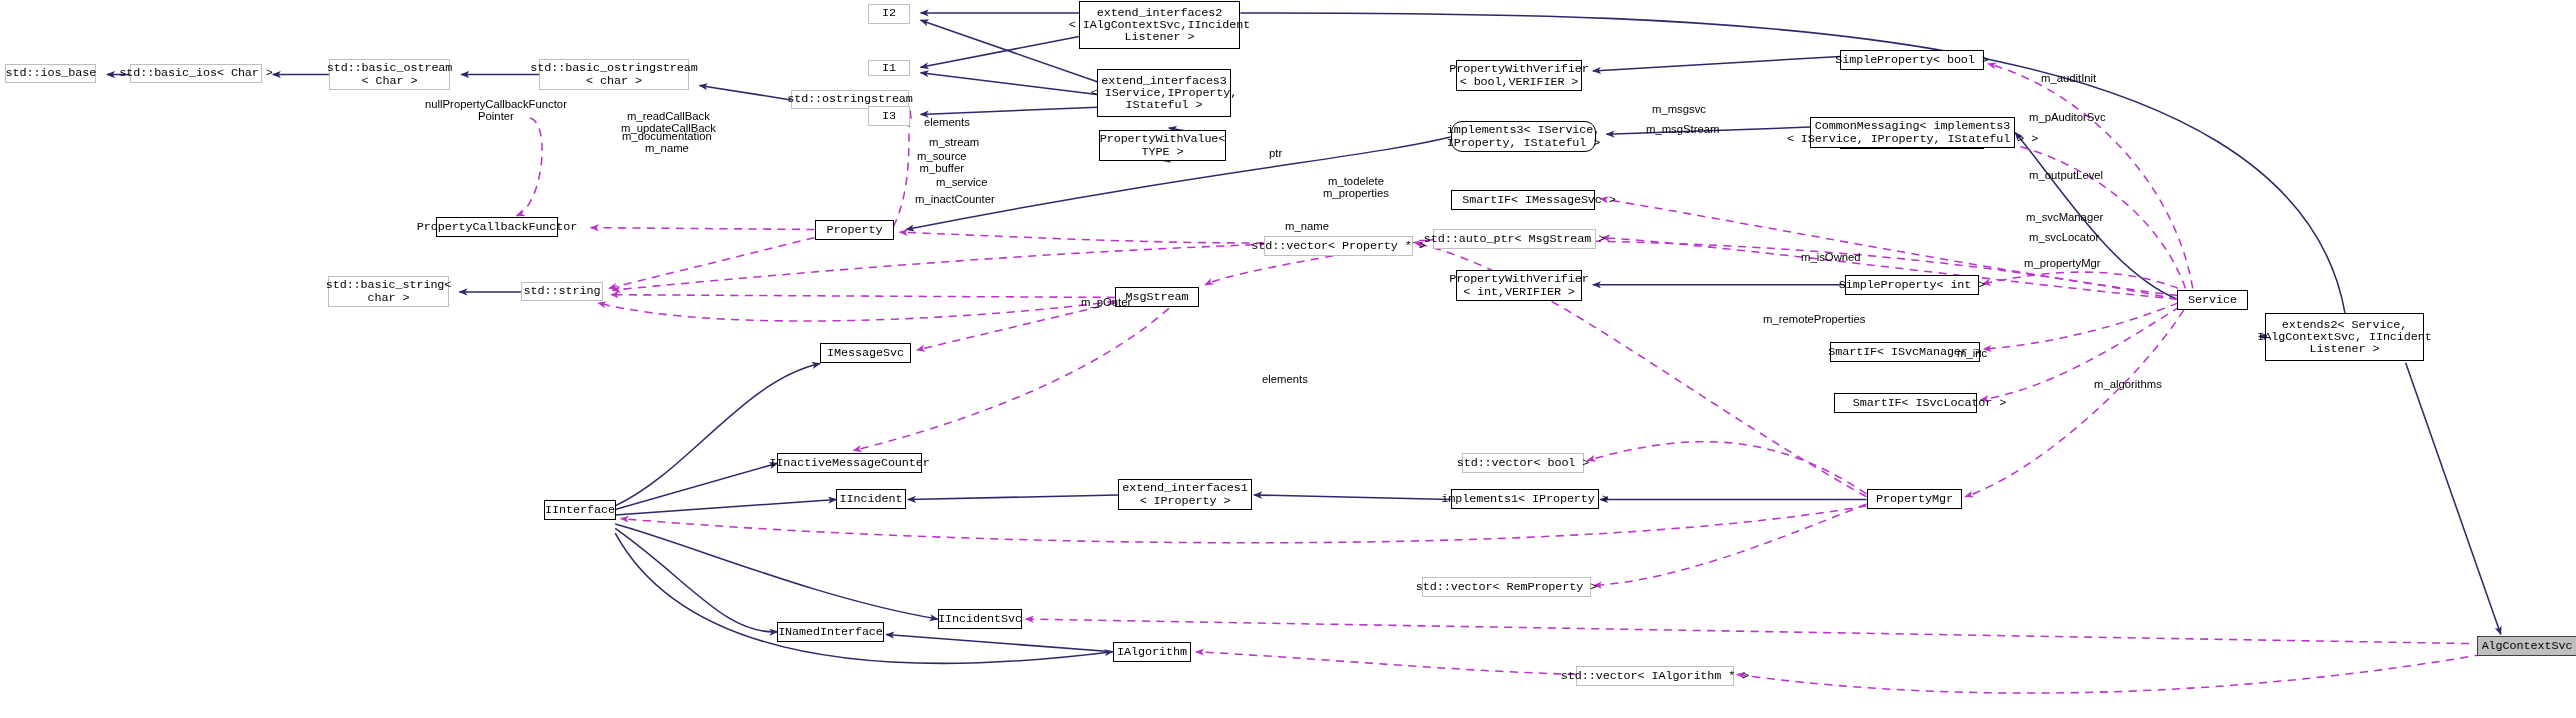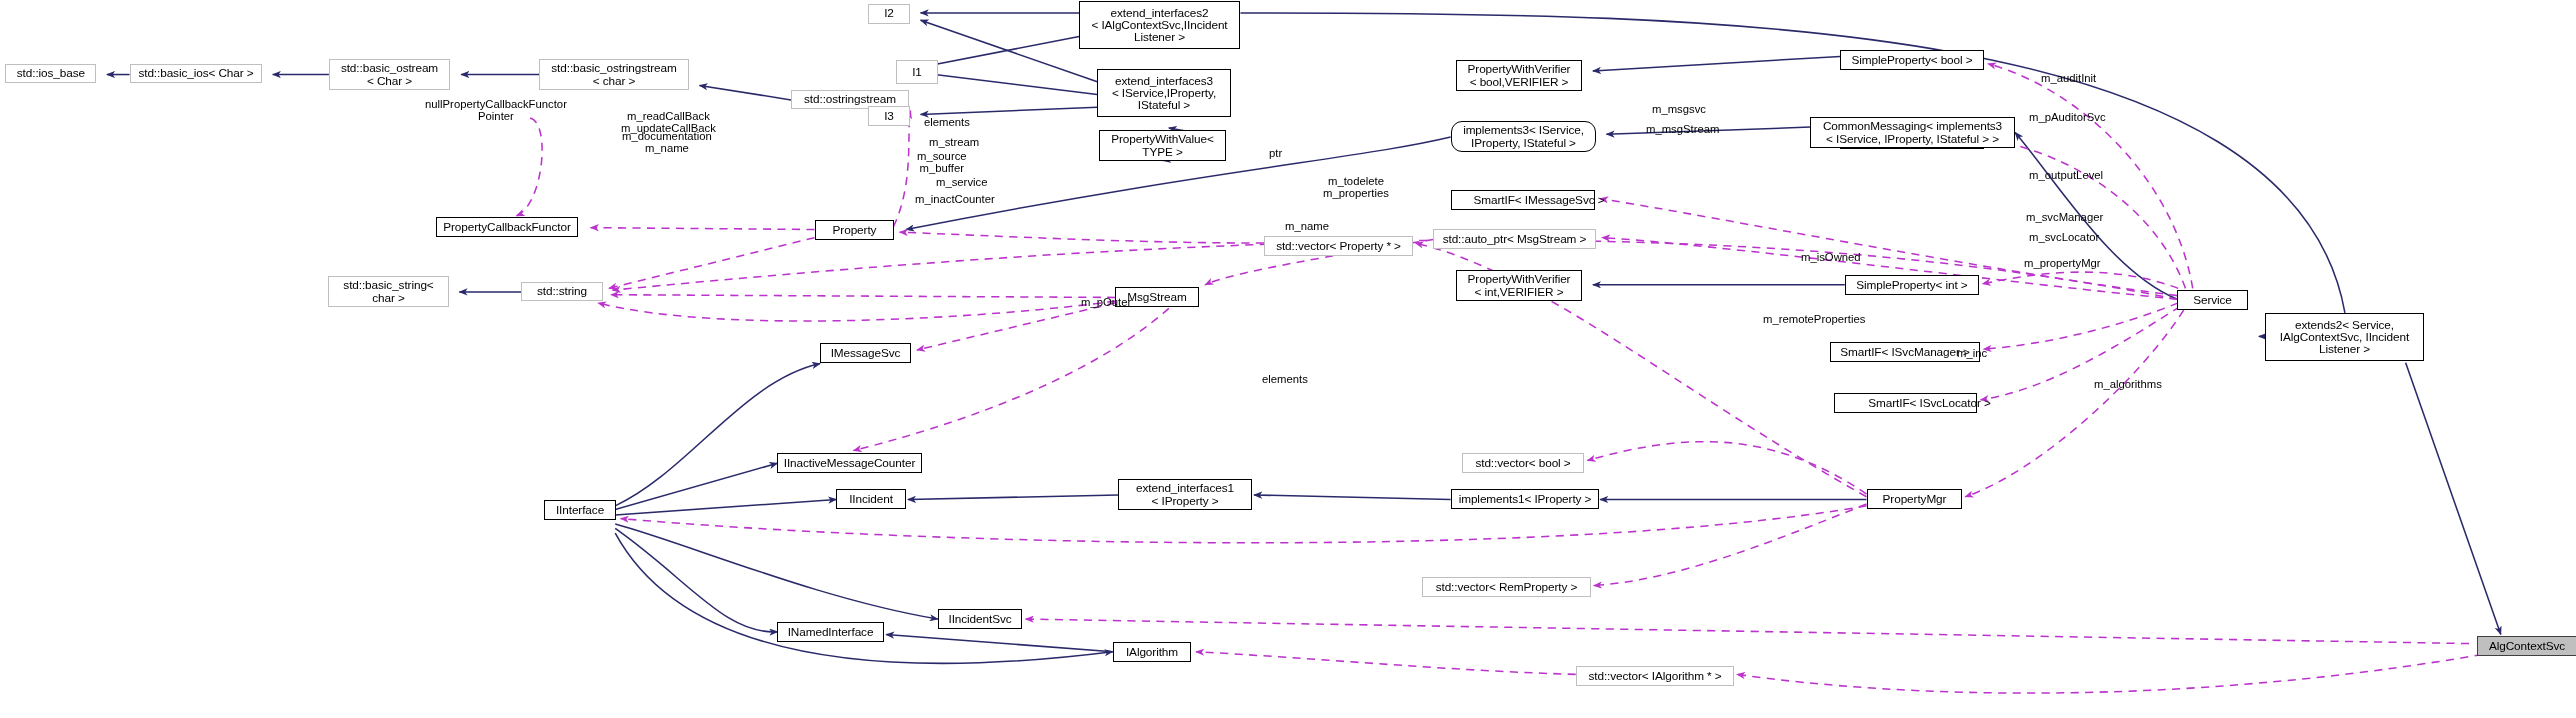"I2" .node { font-family: none -> Liberation Mono, monospace }
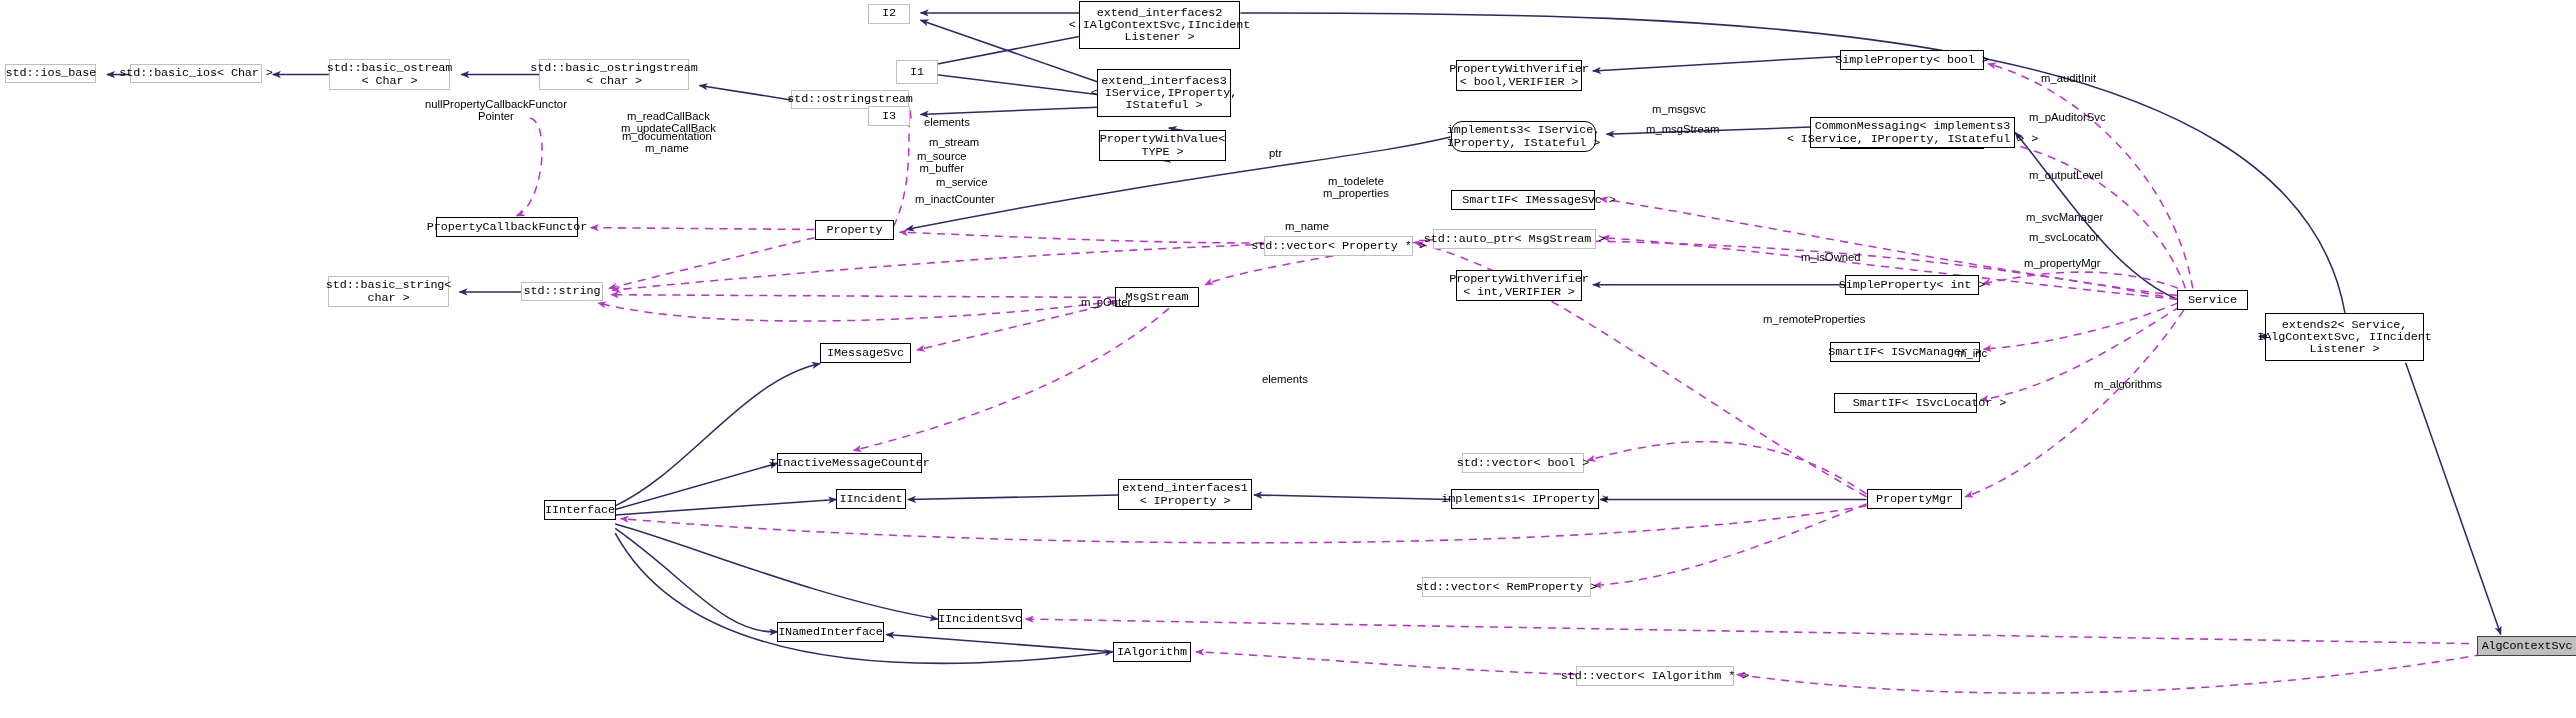"I1" div.node { height: 24px -> 16px; left: 896px -> 868px }
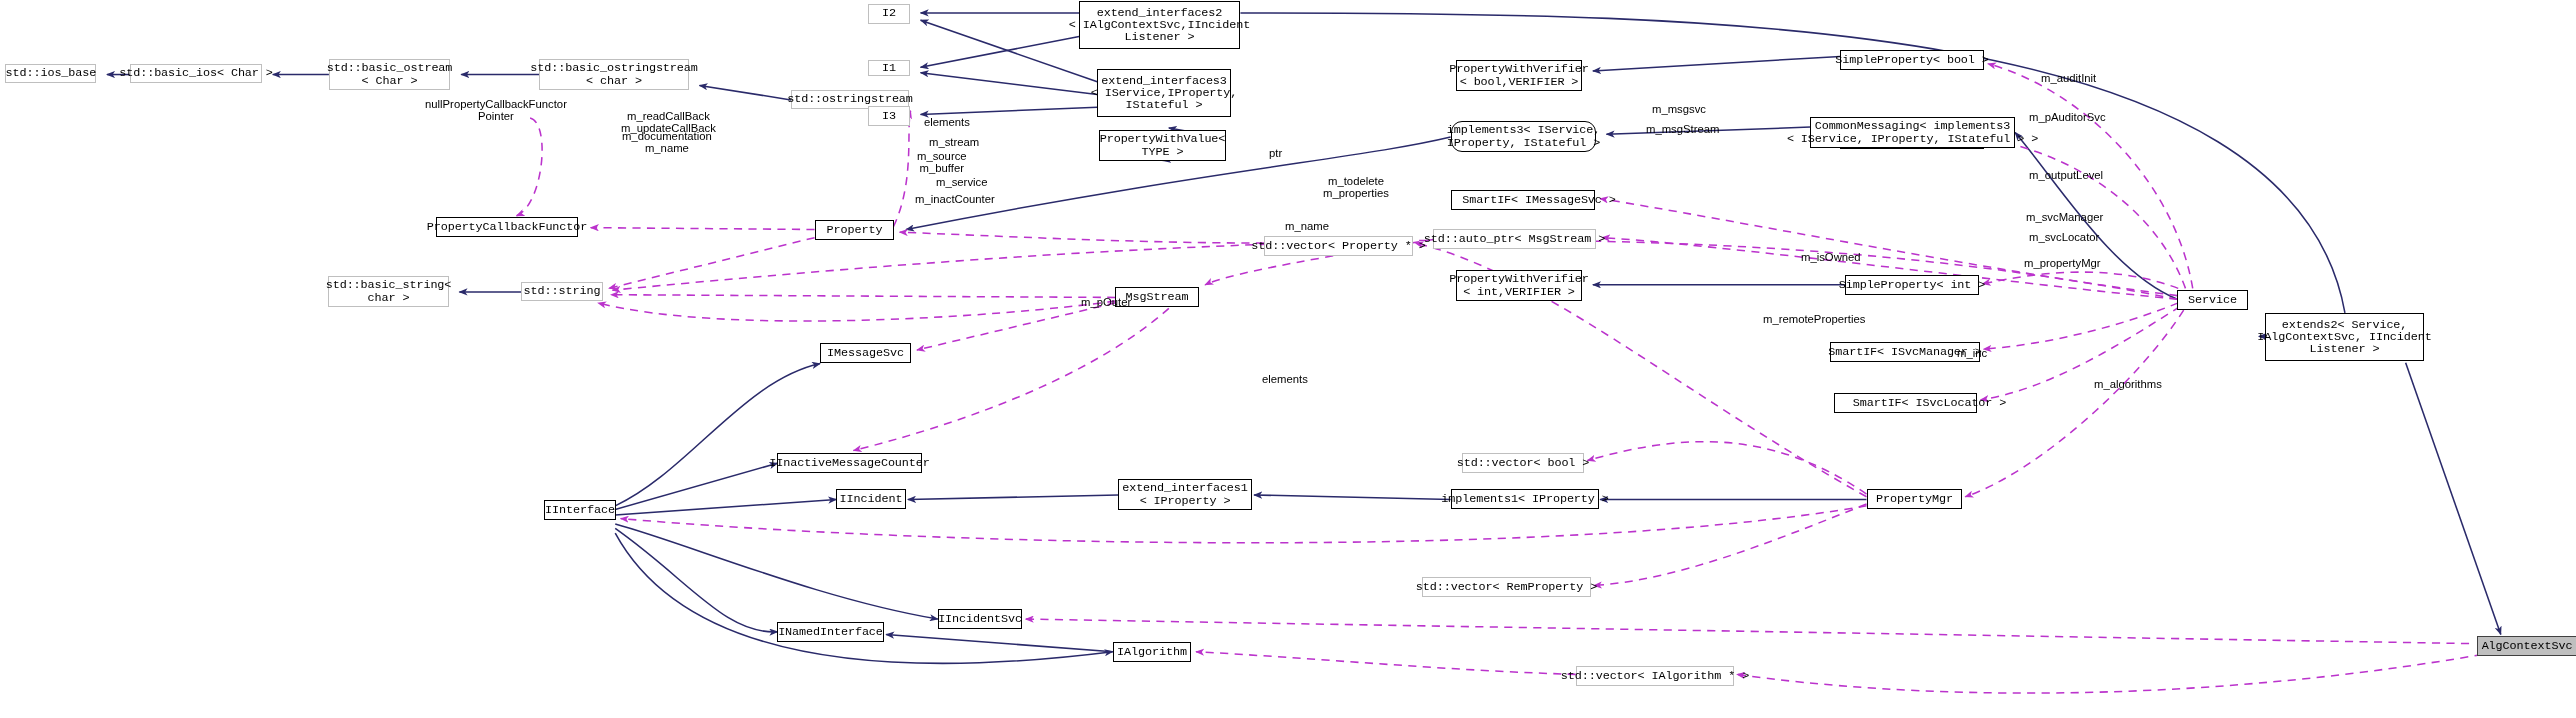"PropertyCallbackFunctor" div.node { width: 142px -> 122px }
